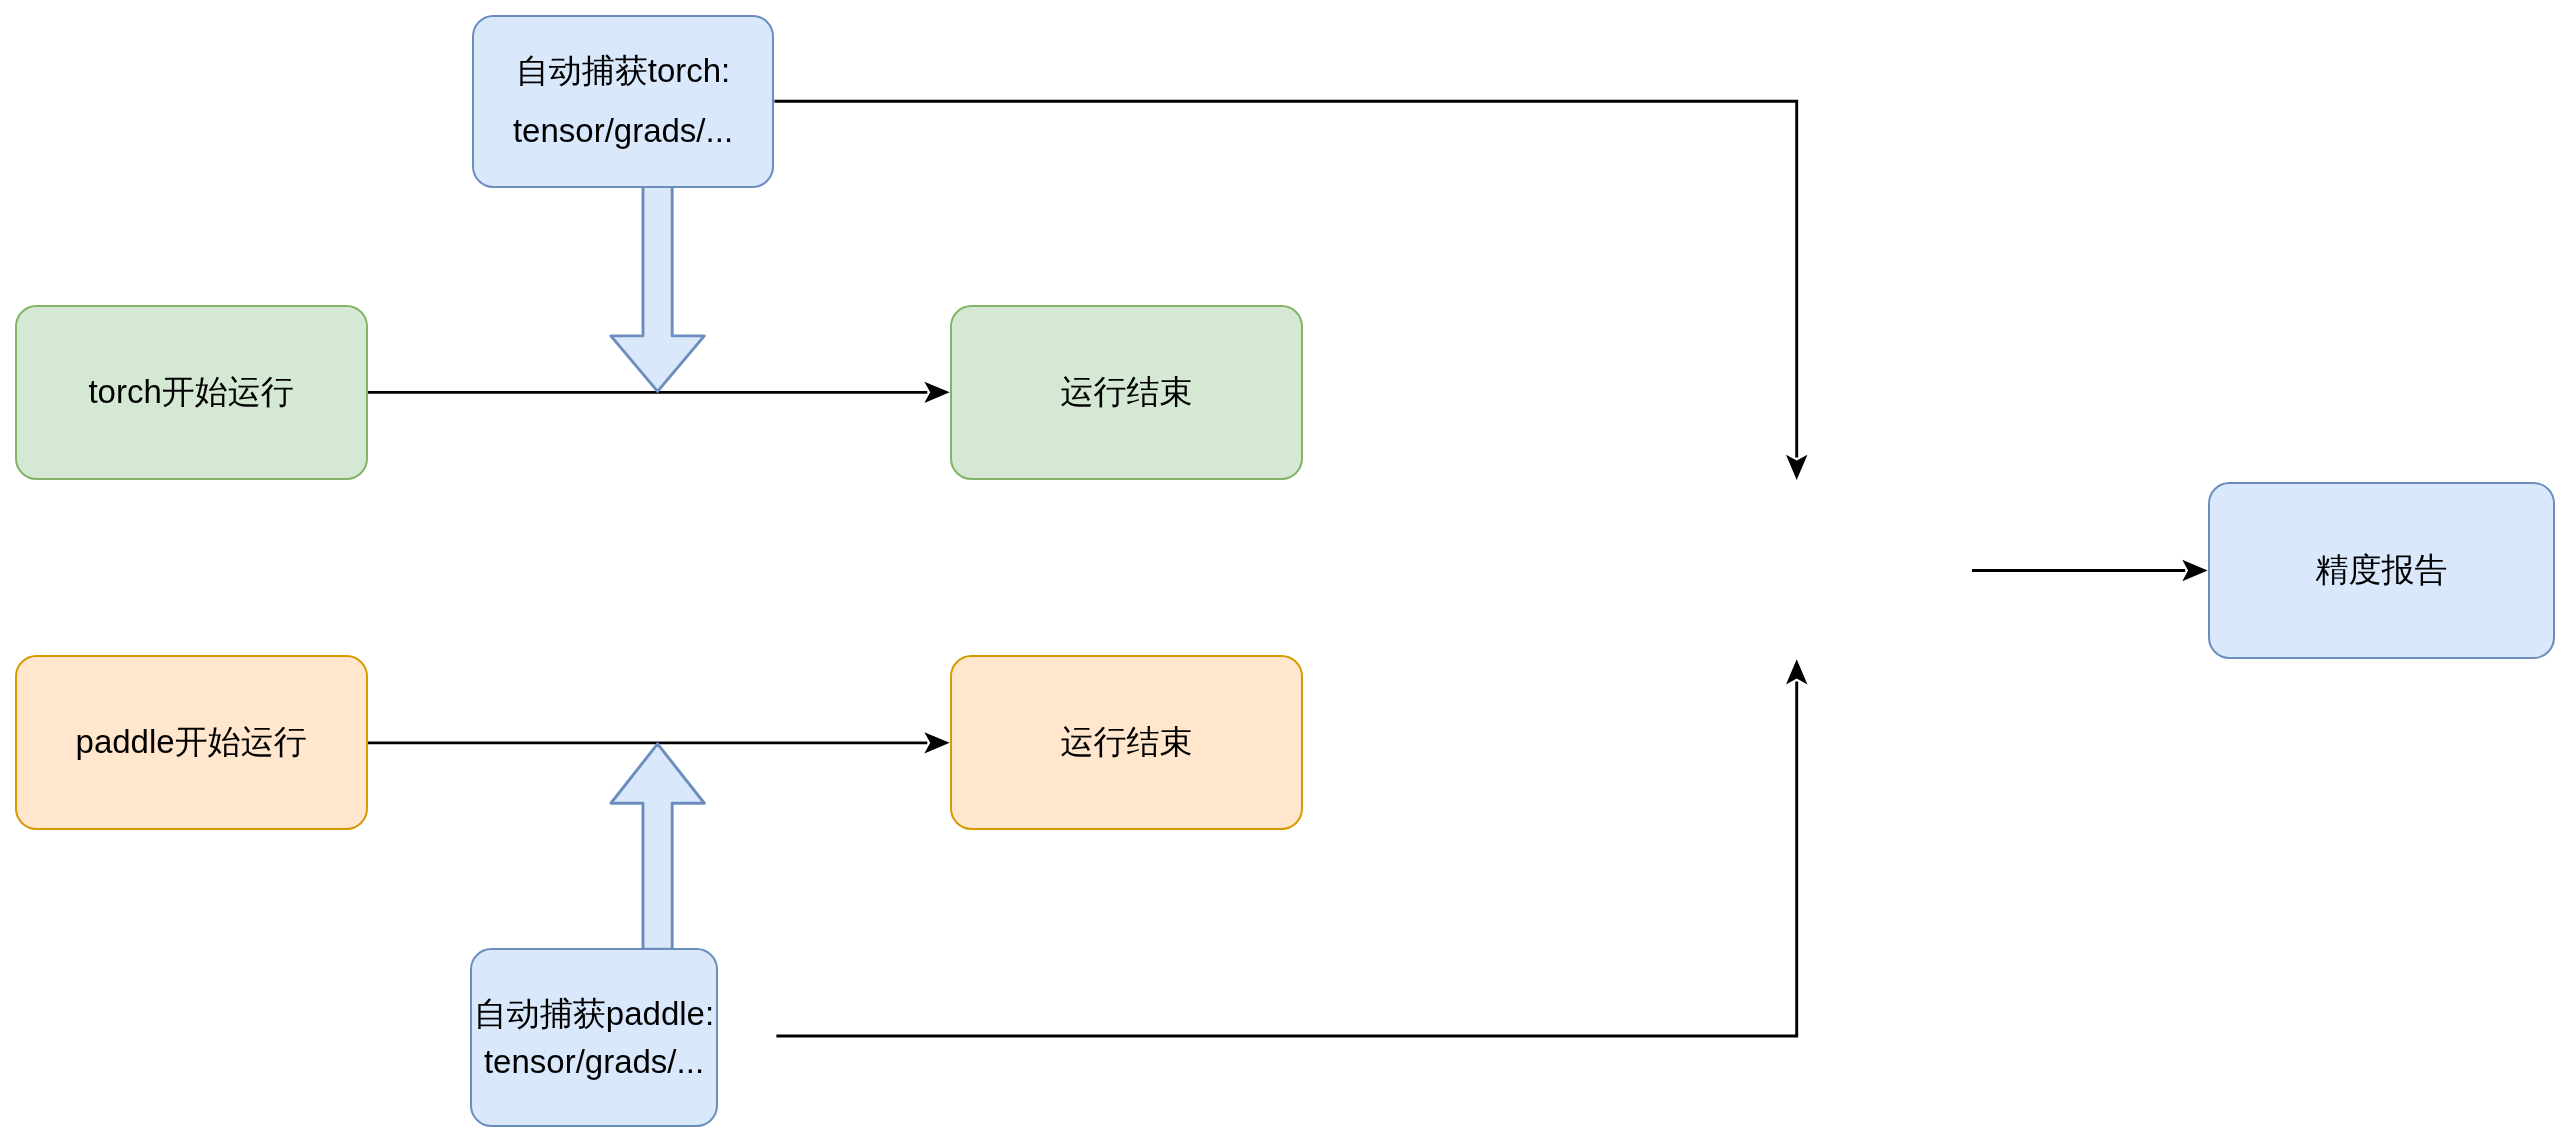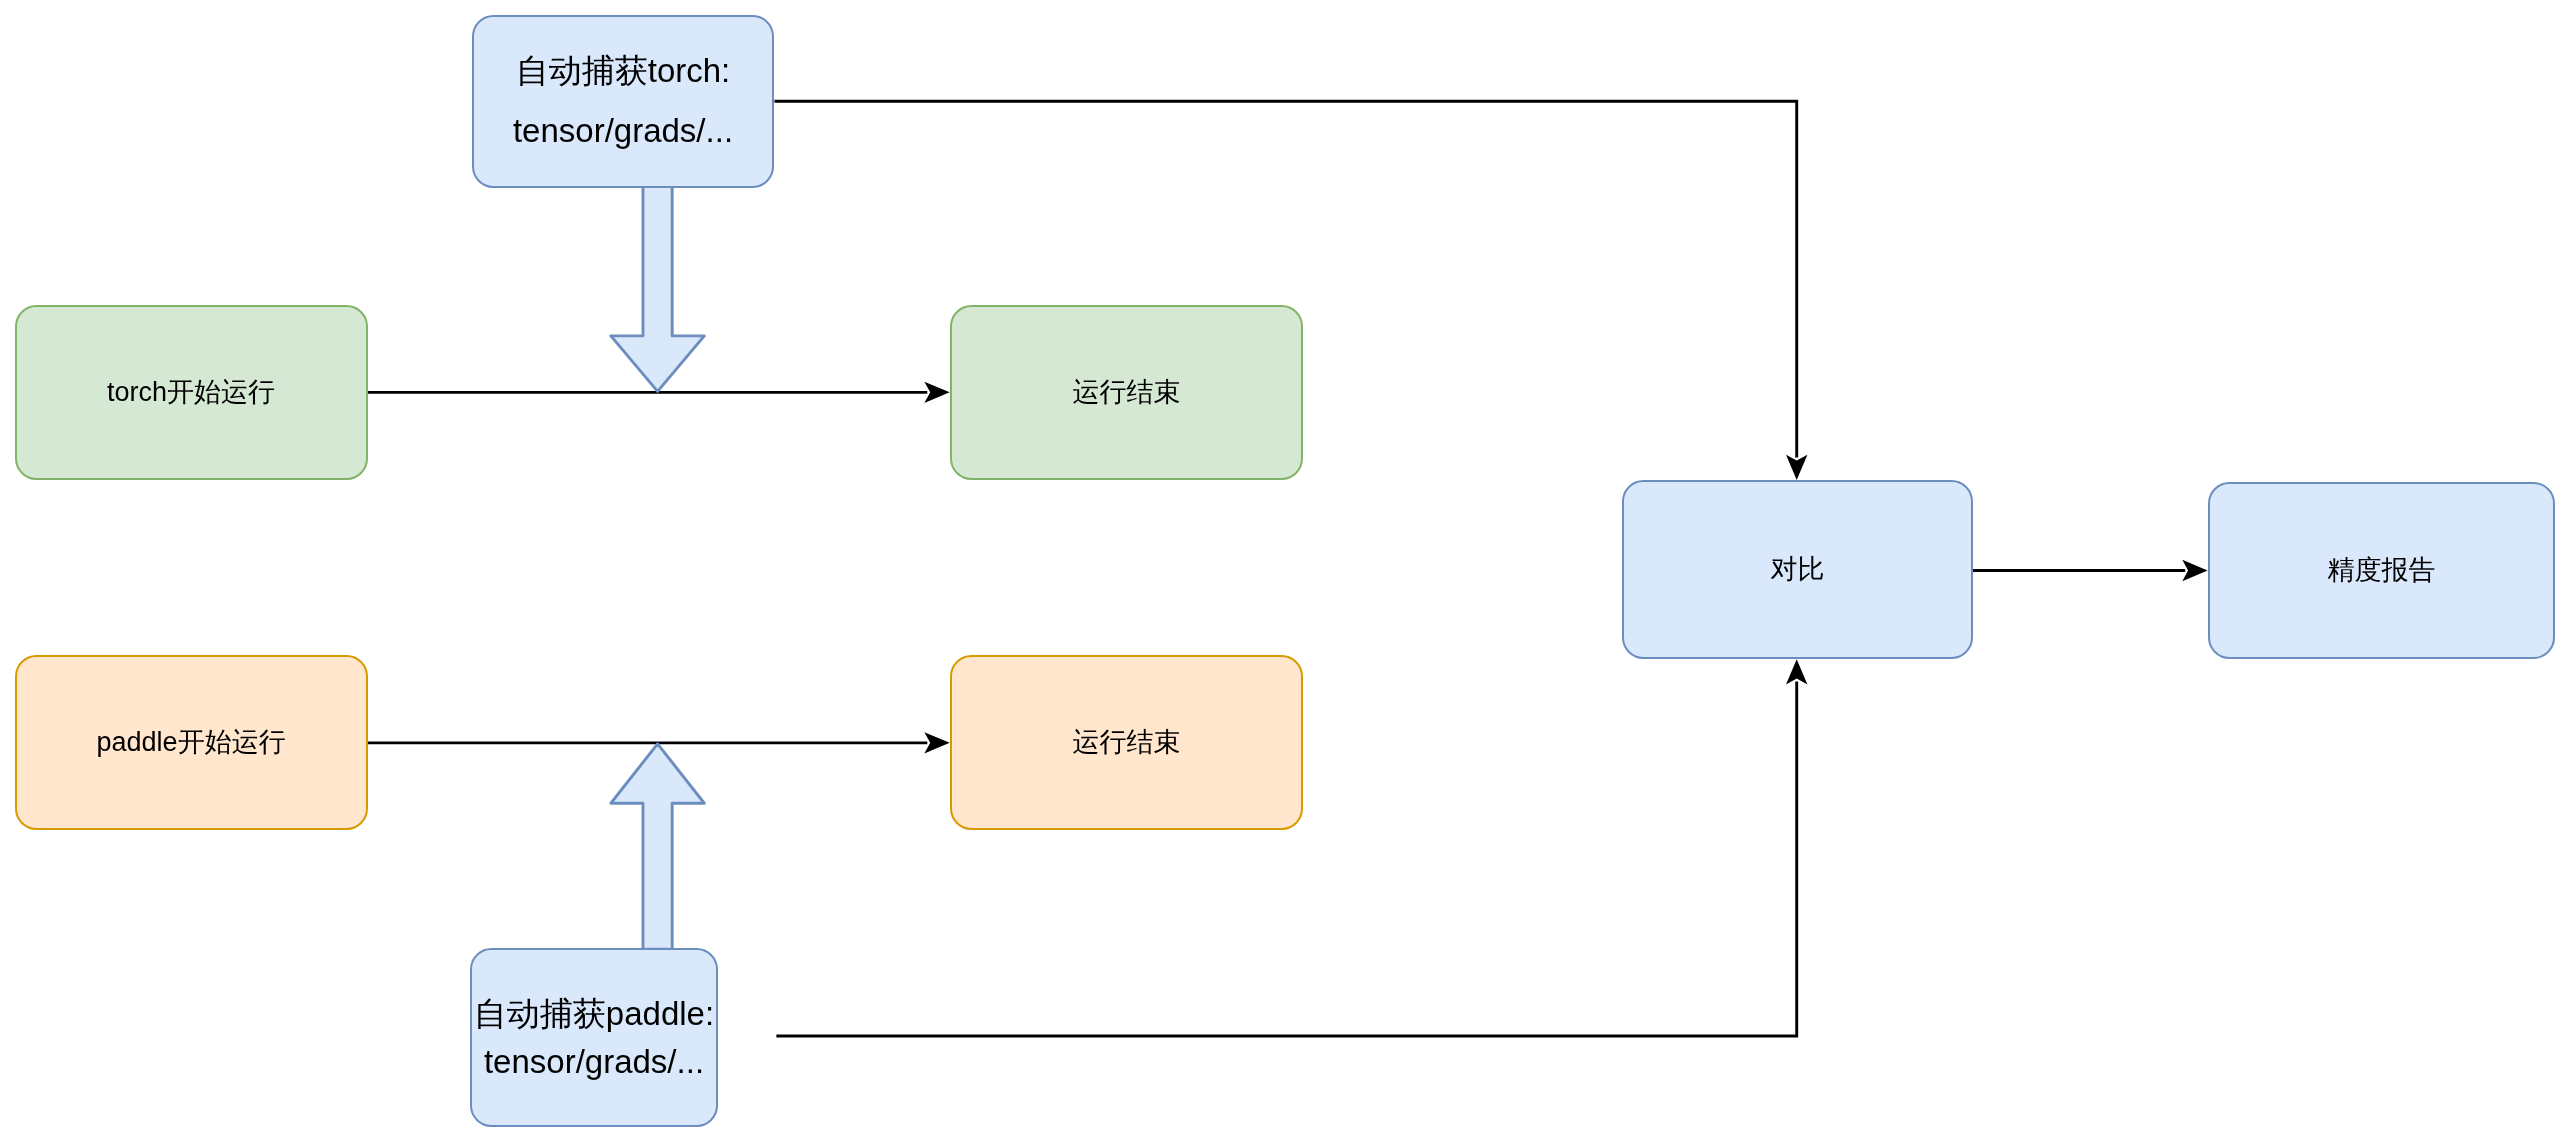"torch开始运行" .node { font-size: 27px -> 33px }
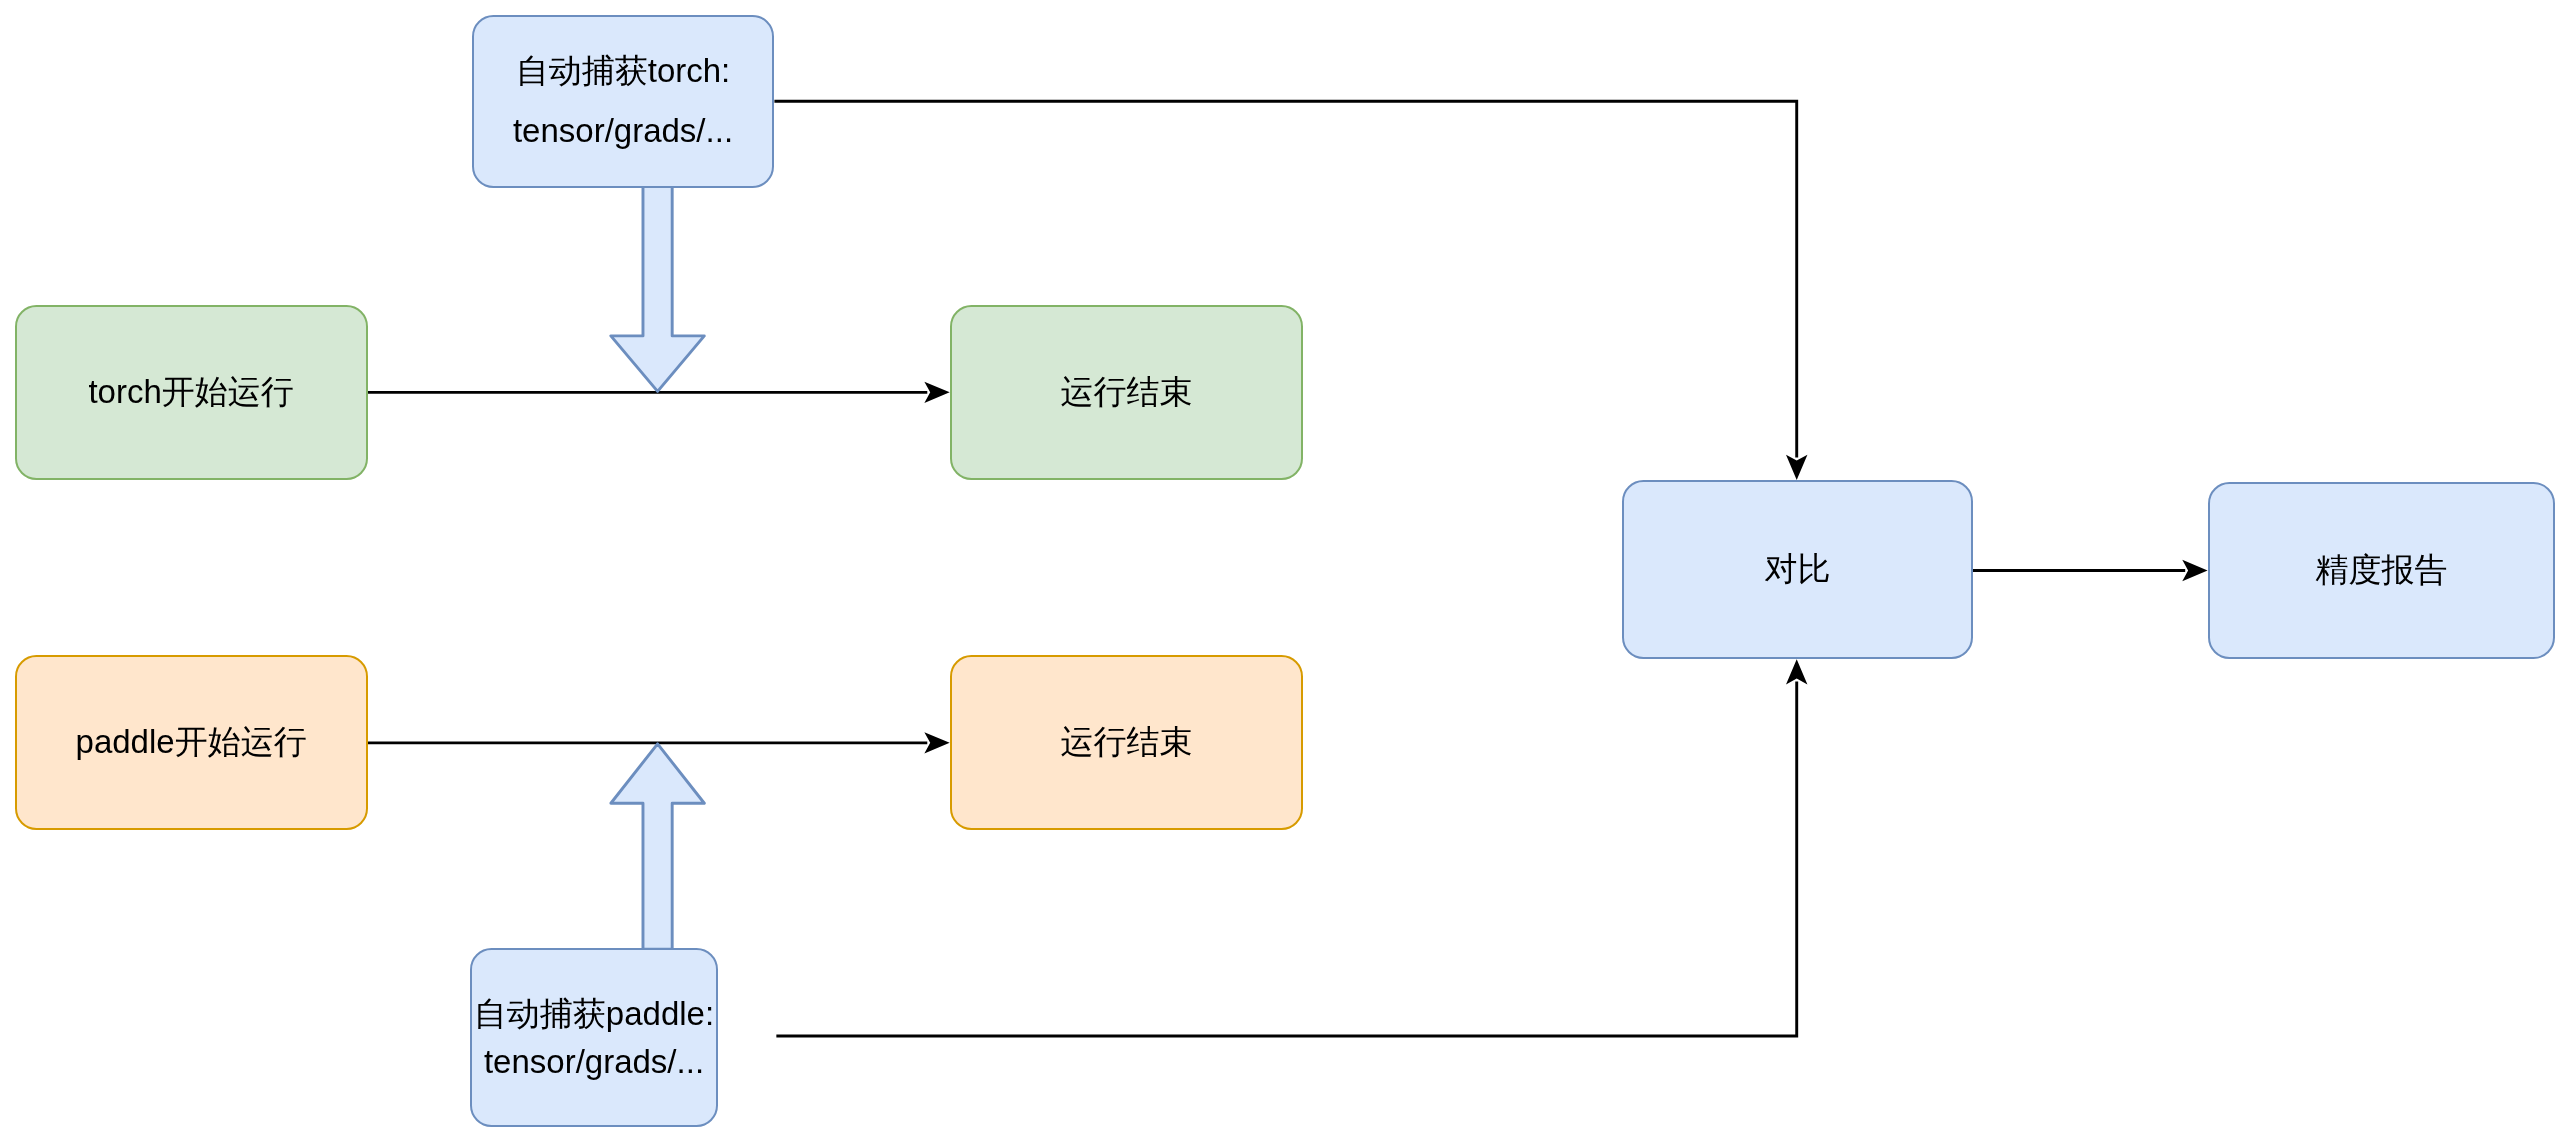"对比" div.node { html: <div> <div>对比</div> </div> -> none }
